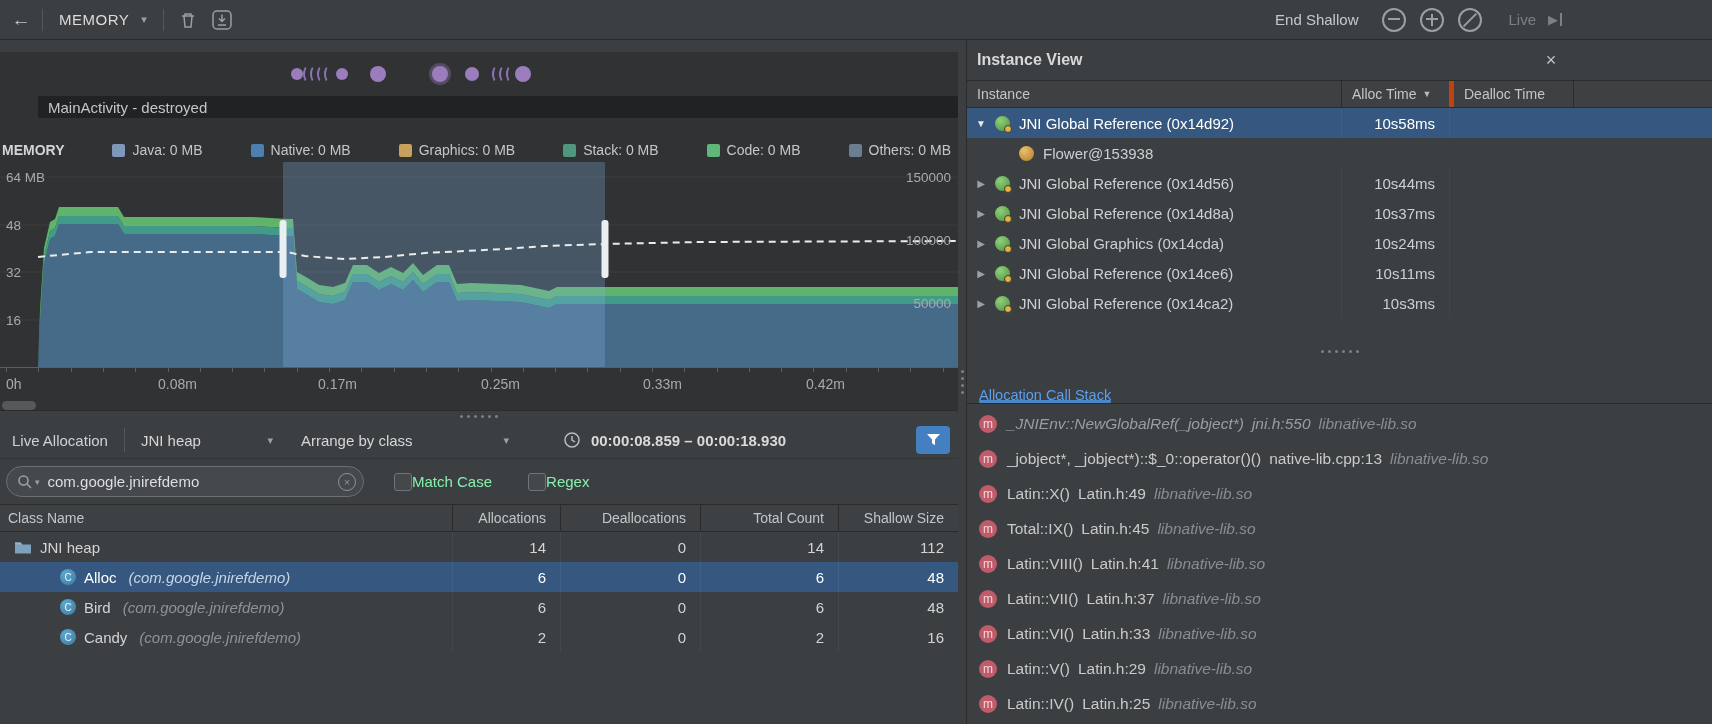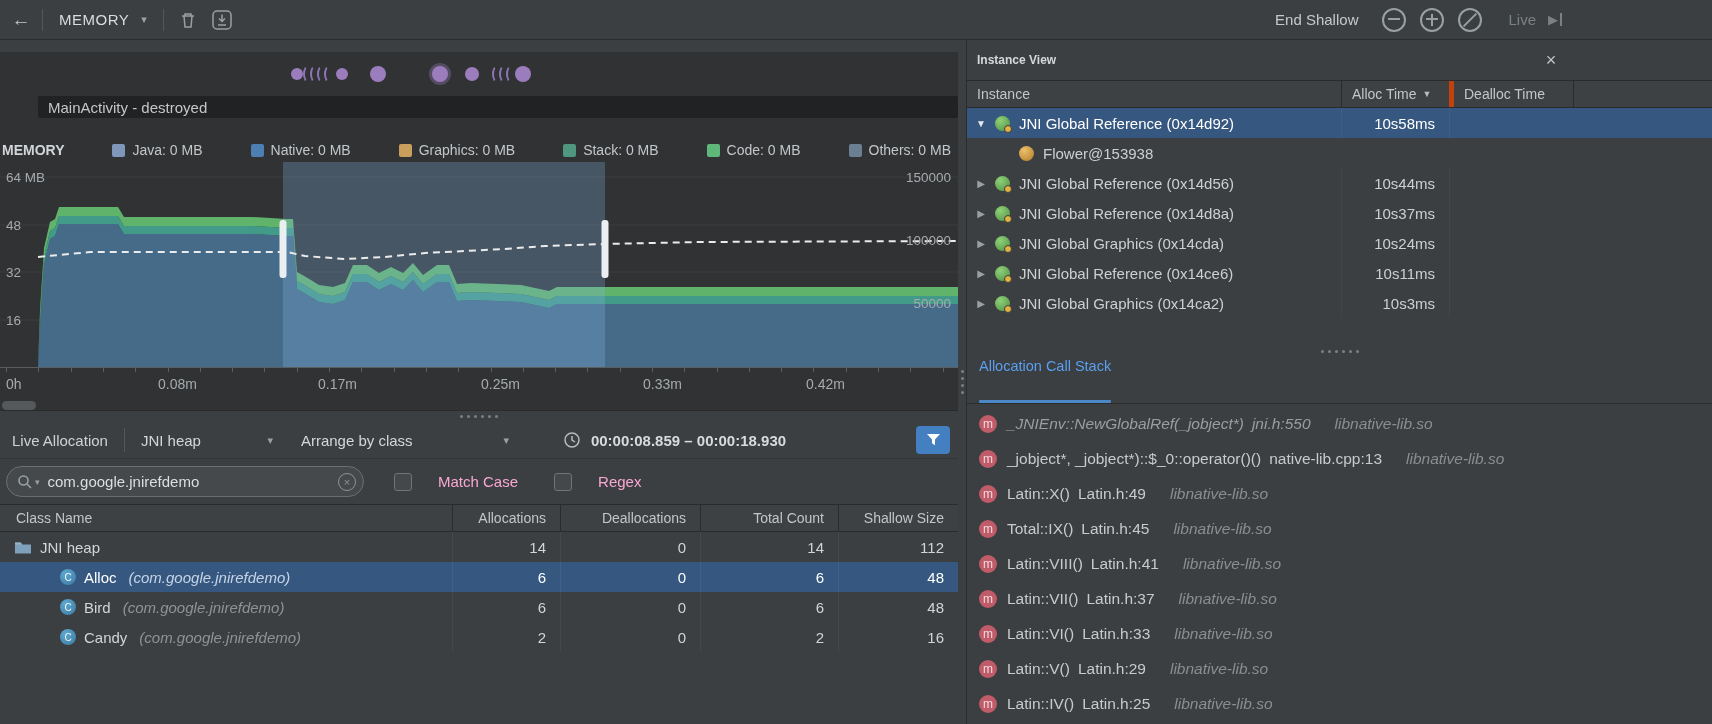"Instance View" .iv-title { font-size: 12px -> 16px }
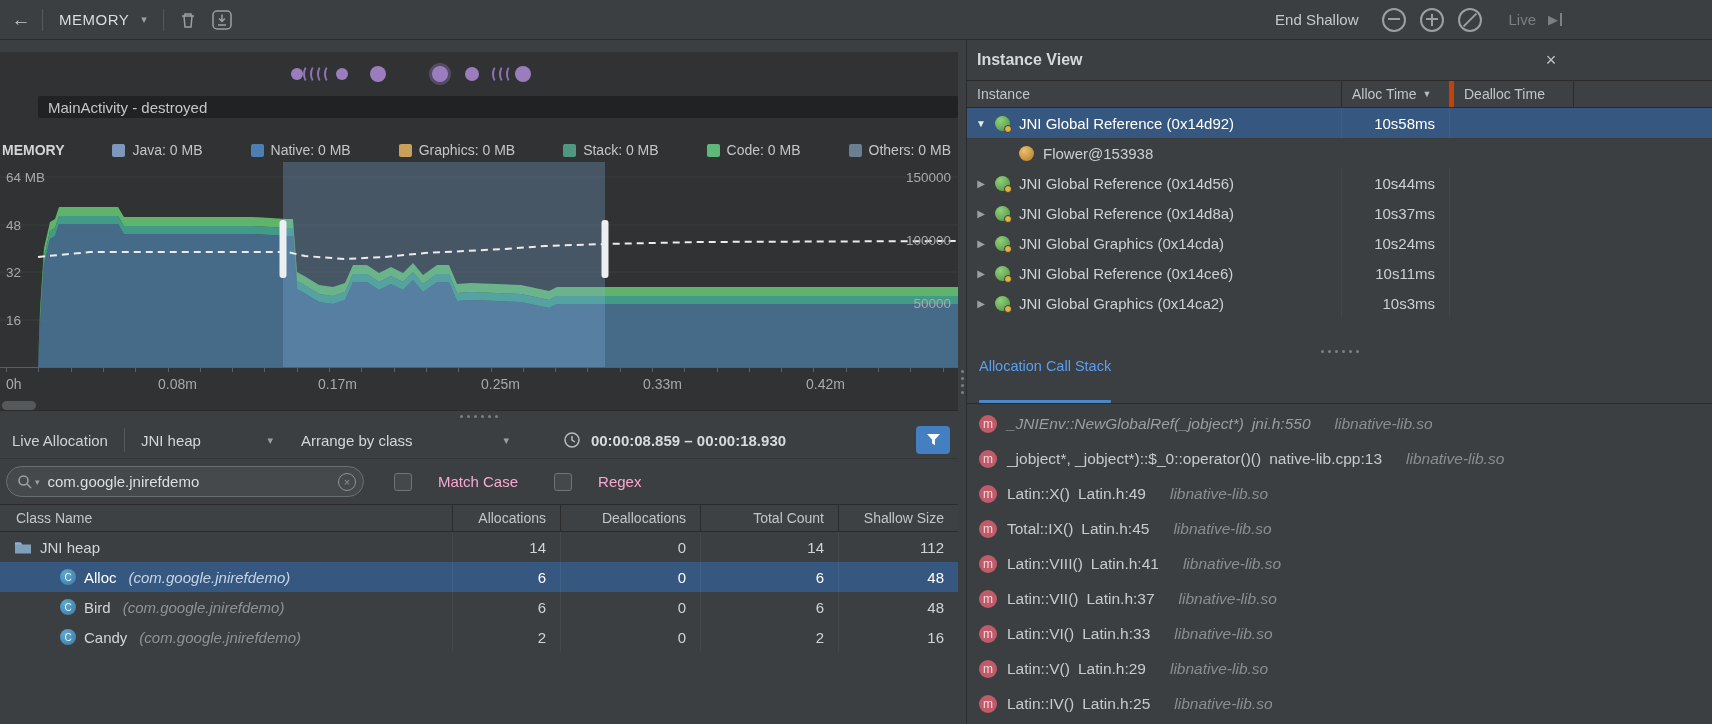"JNI Global Graphics (0x14ca2)" span.iv-label { text: Graphics -> Reference }
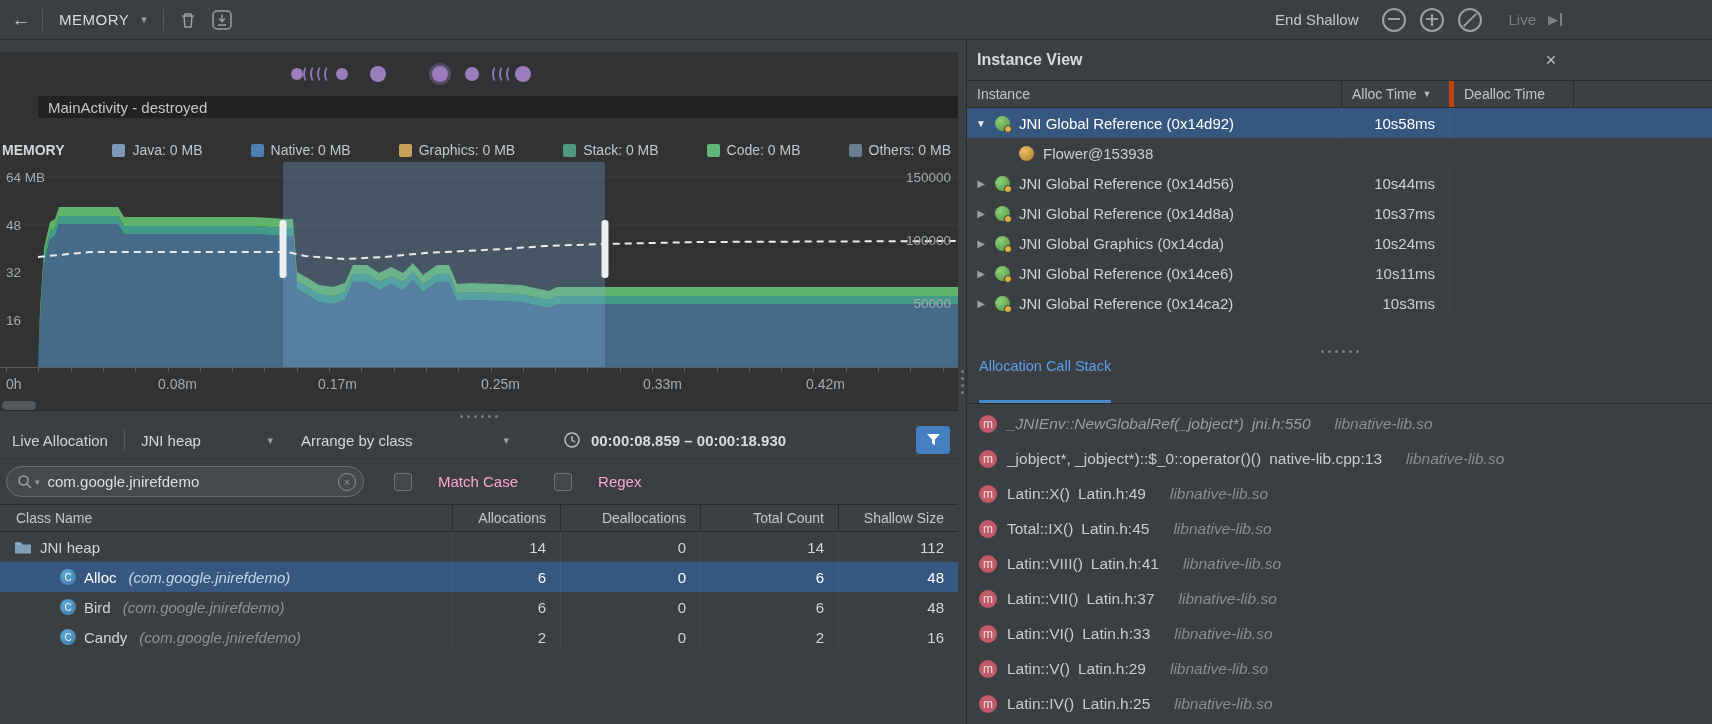"Allocation Call Stack" .cs-tab { align-items: flex-start -> flex-end }
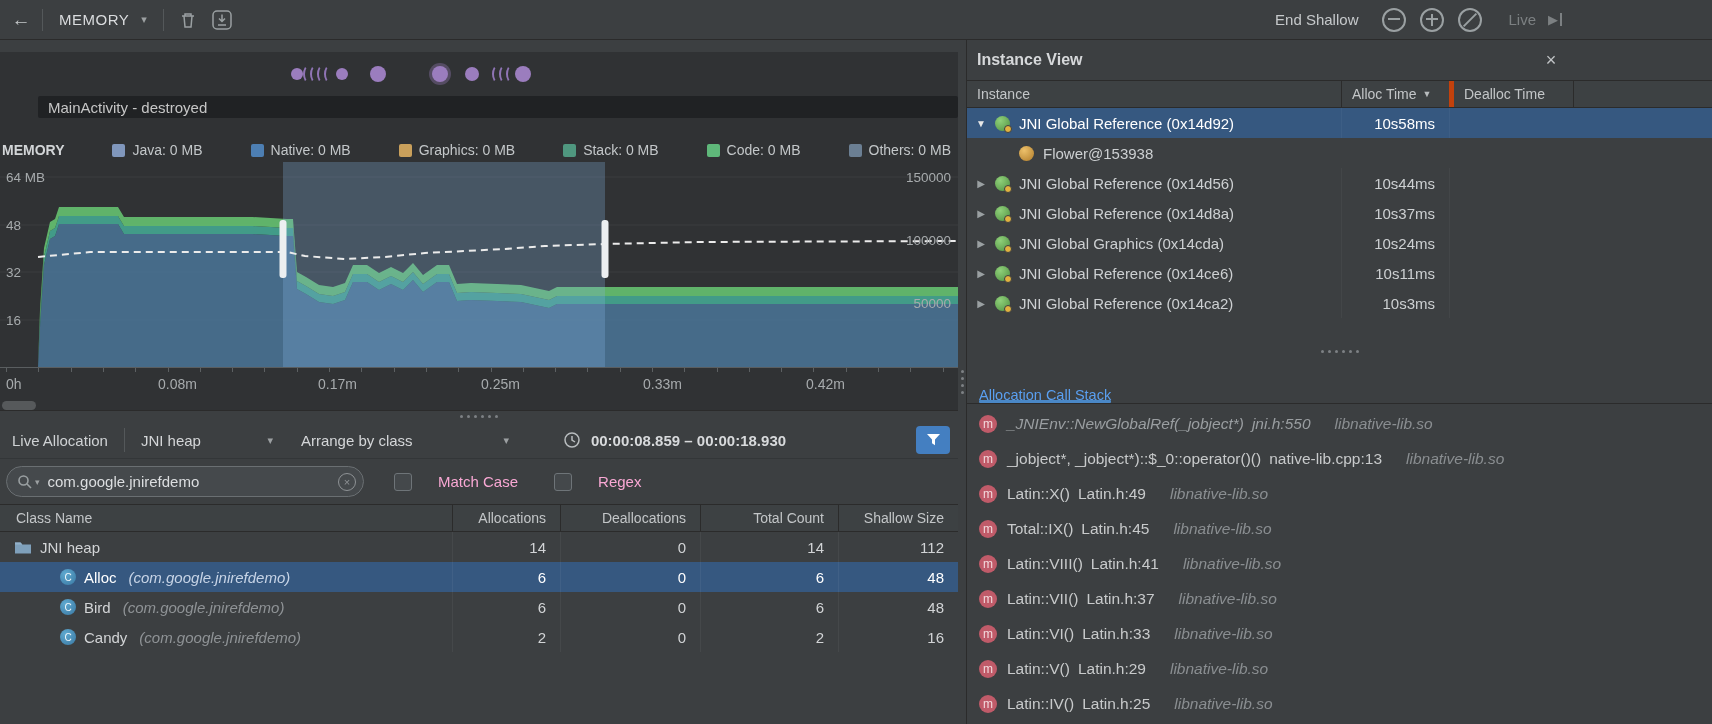"jni.h:550" .loc { margin-right: 24px -> 8px }
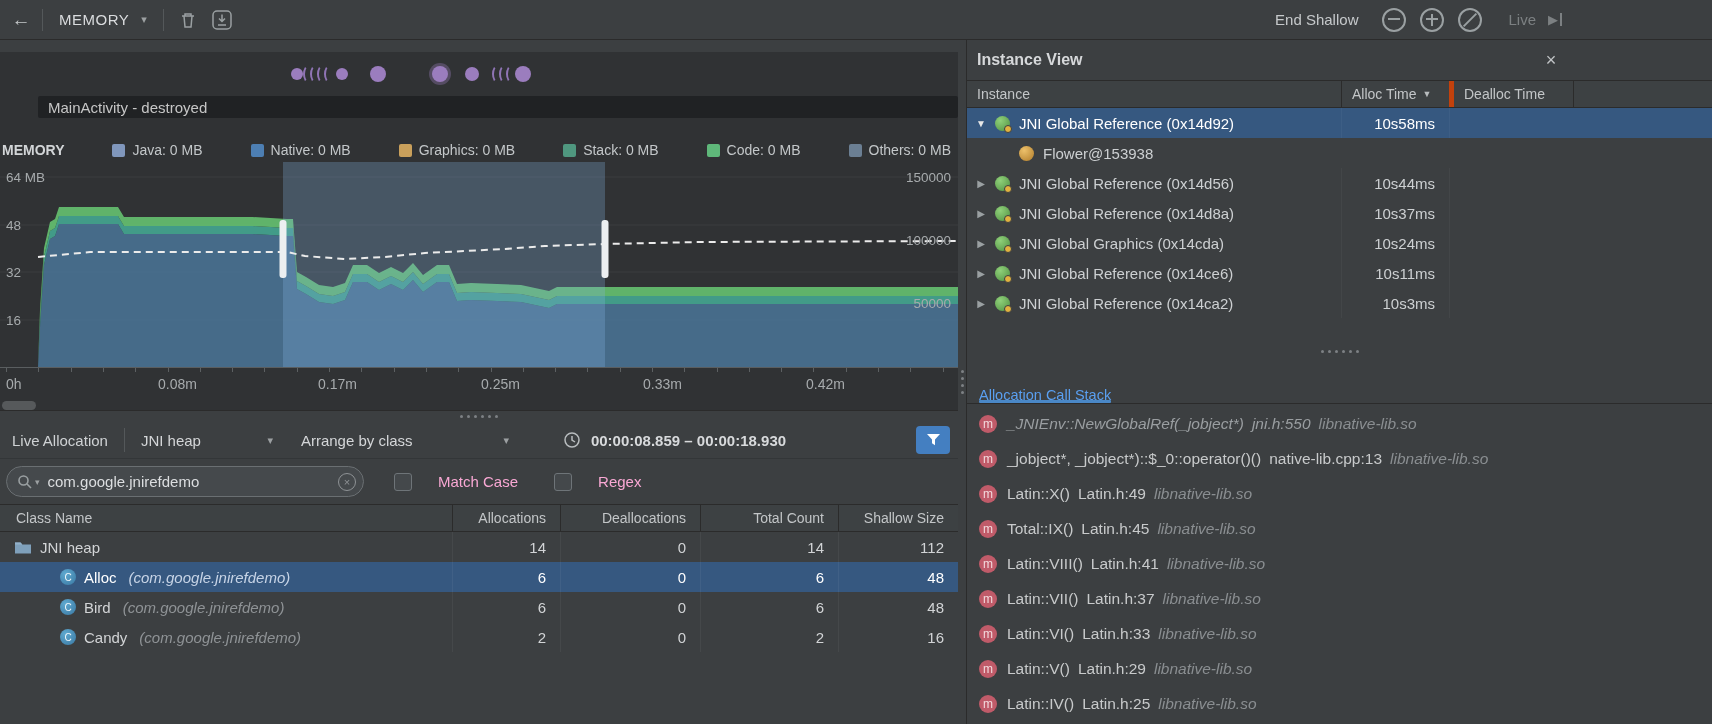"Match Case" .cb-label { color: #f9a8d4 -> #86efac; margin-left: 26px -> 0 }
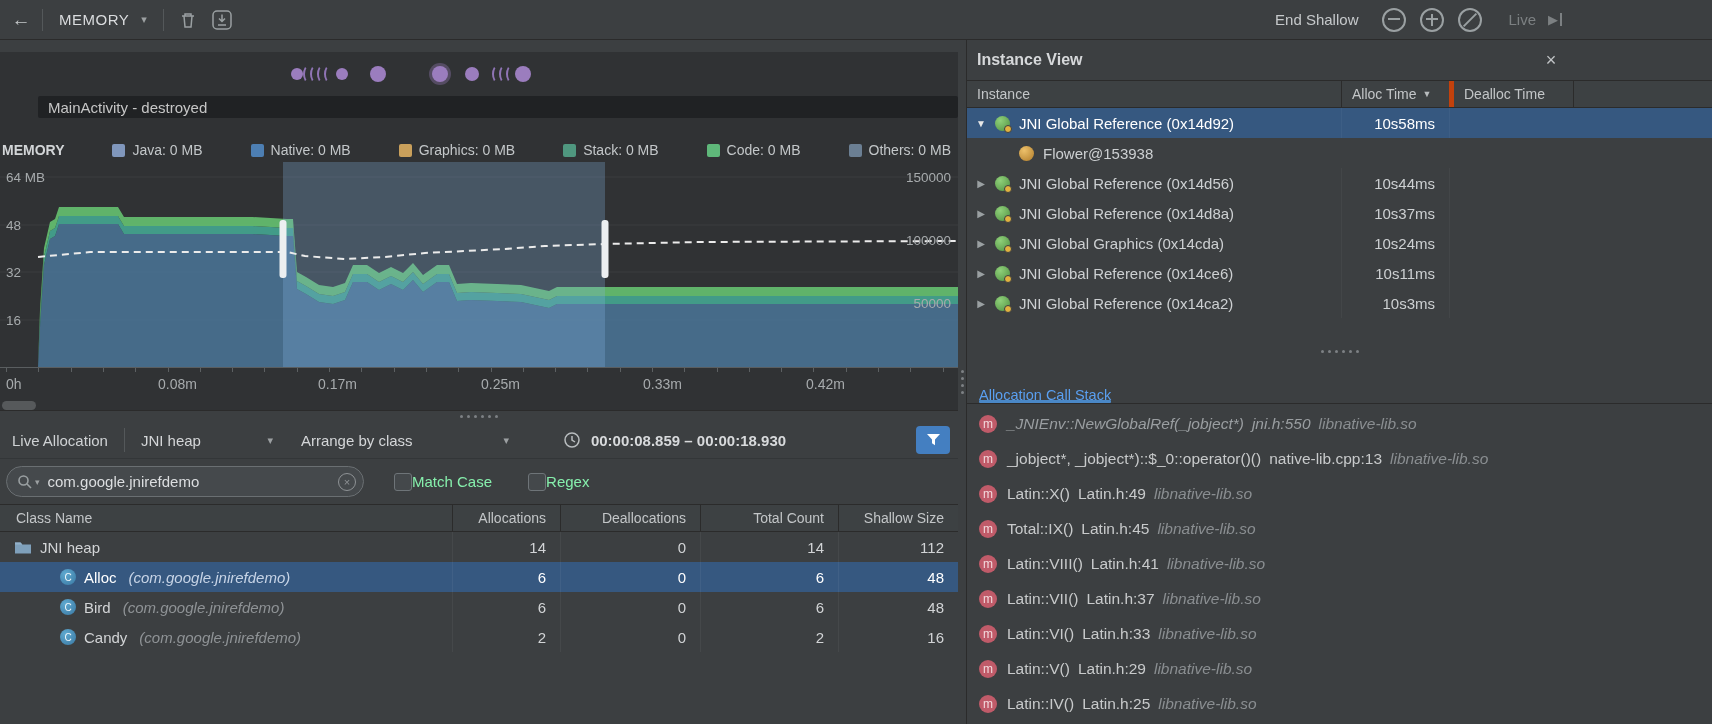"Class Name" .ct-head .h.first { padding-left: 16px -> 8px }
